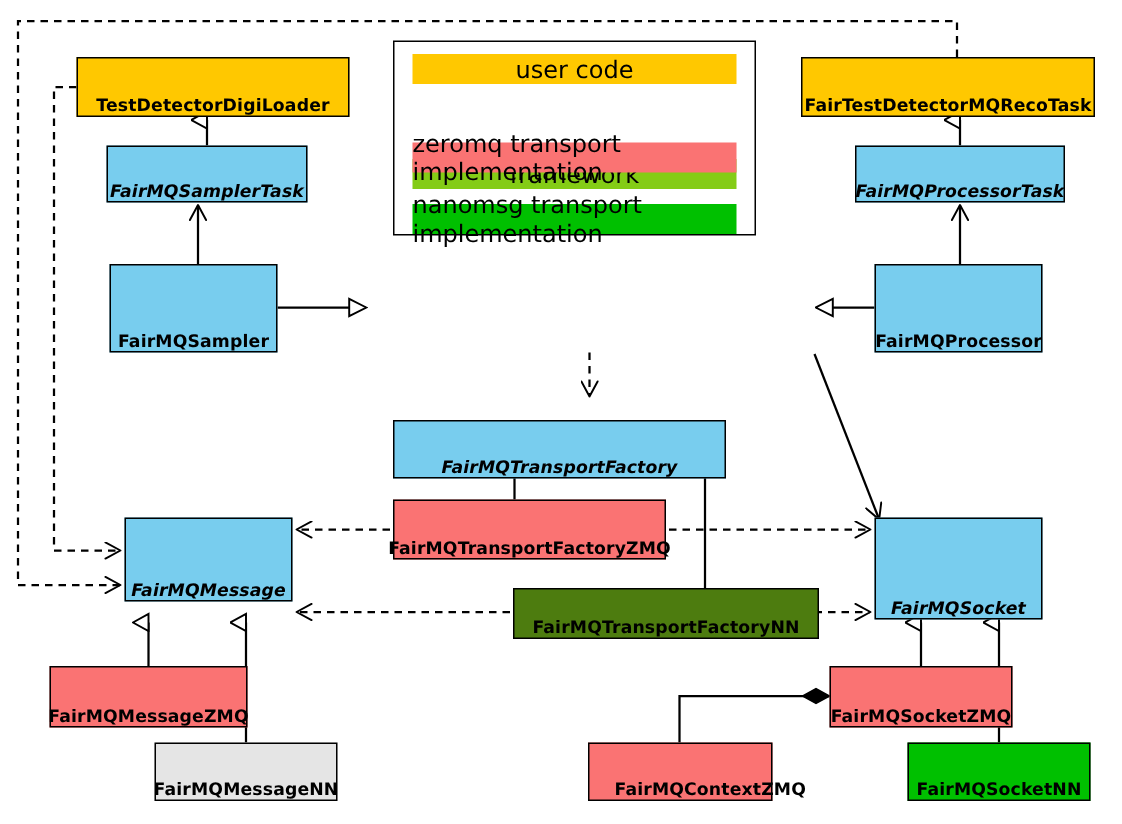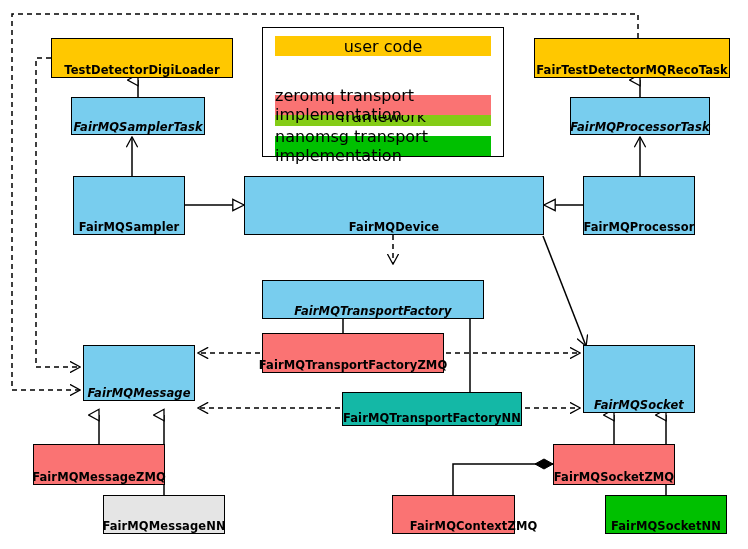"FairMQDevice" div.node { html: <div> <span>FairMQDevice</span> </div> -> none }
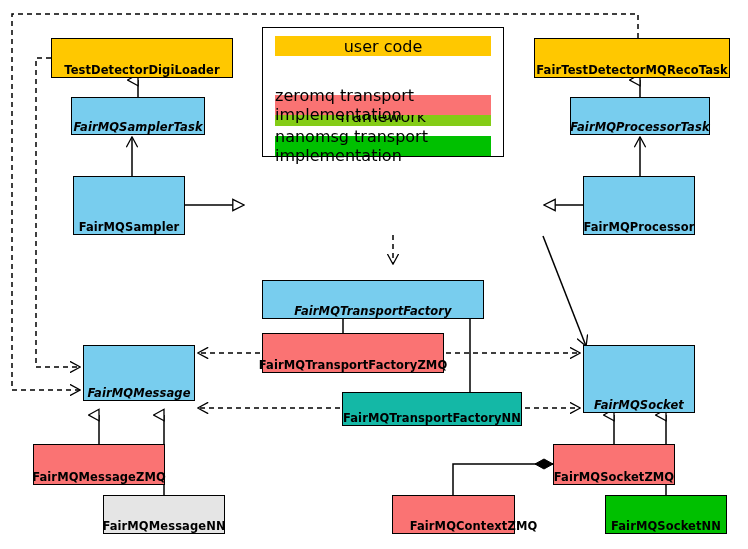"FairMQTransportFactoryNN" div.node { background: #14b8a6 -> #4d7c0f; width: 180px -> 204px }
